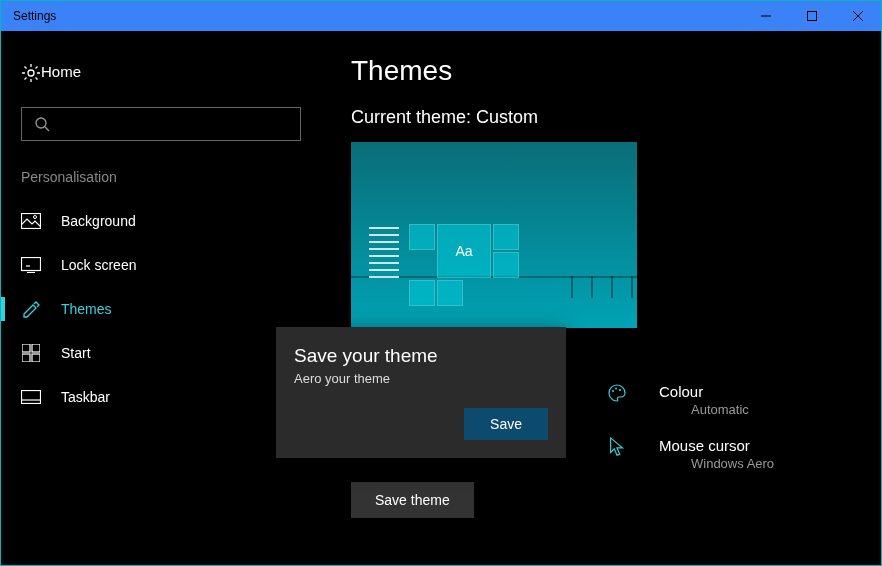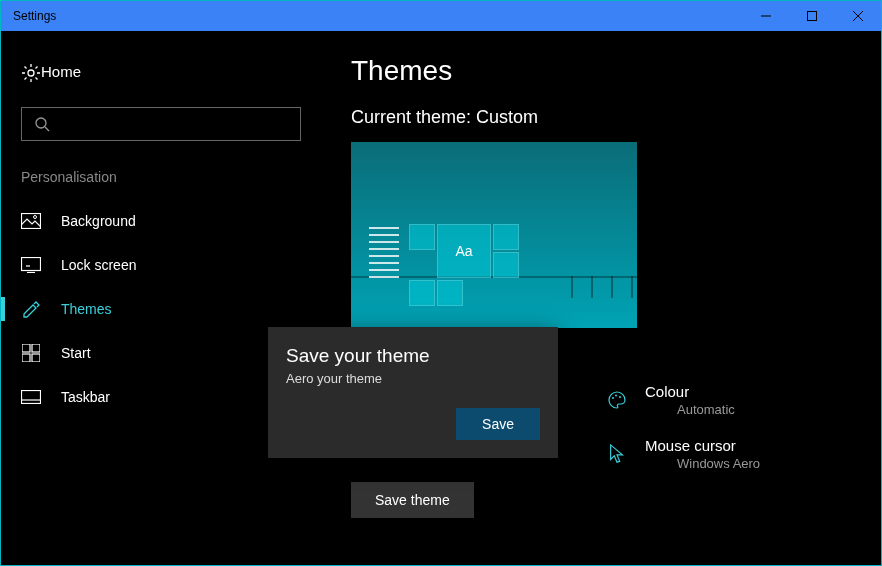"Save your theme" .dialog { left: 267px -> 275px }
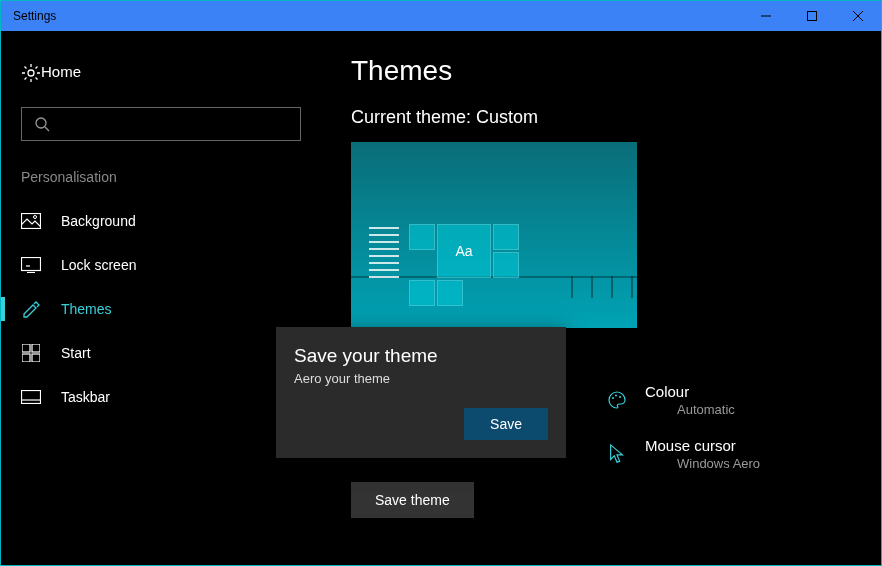"Colour" .opt-row { align-items: center -> flex-start; gap: 18px -> 32px }
